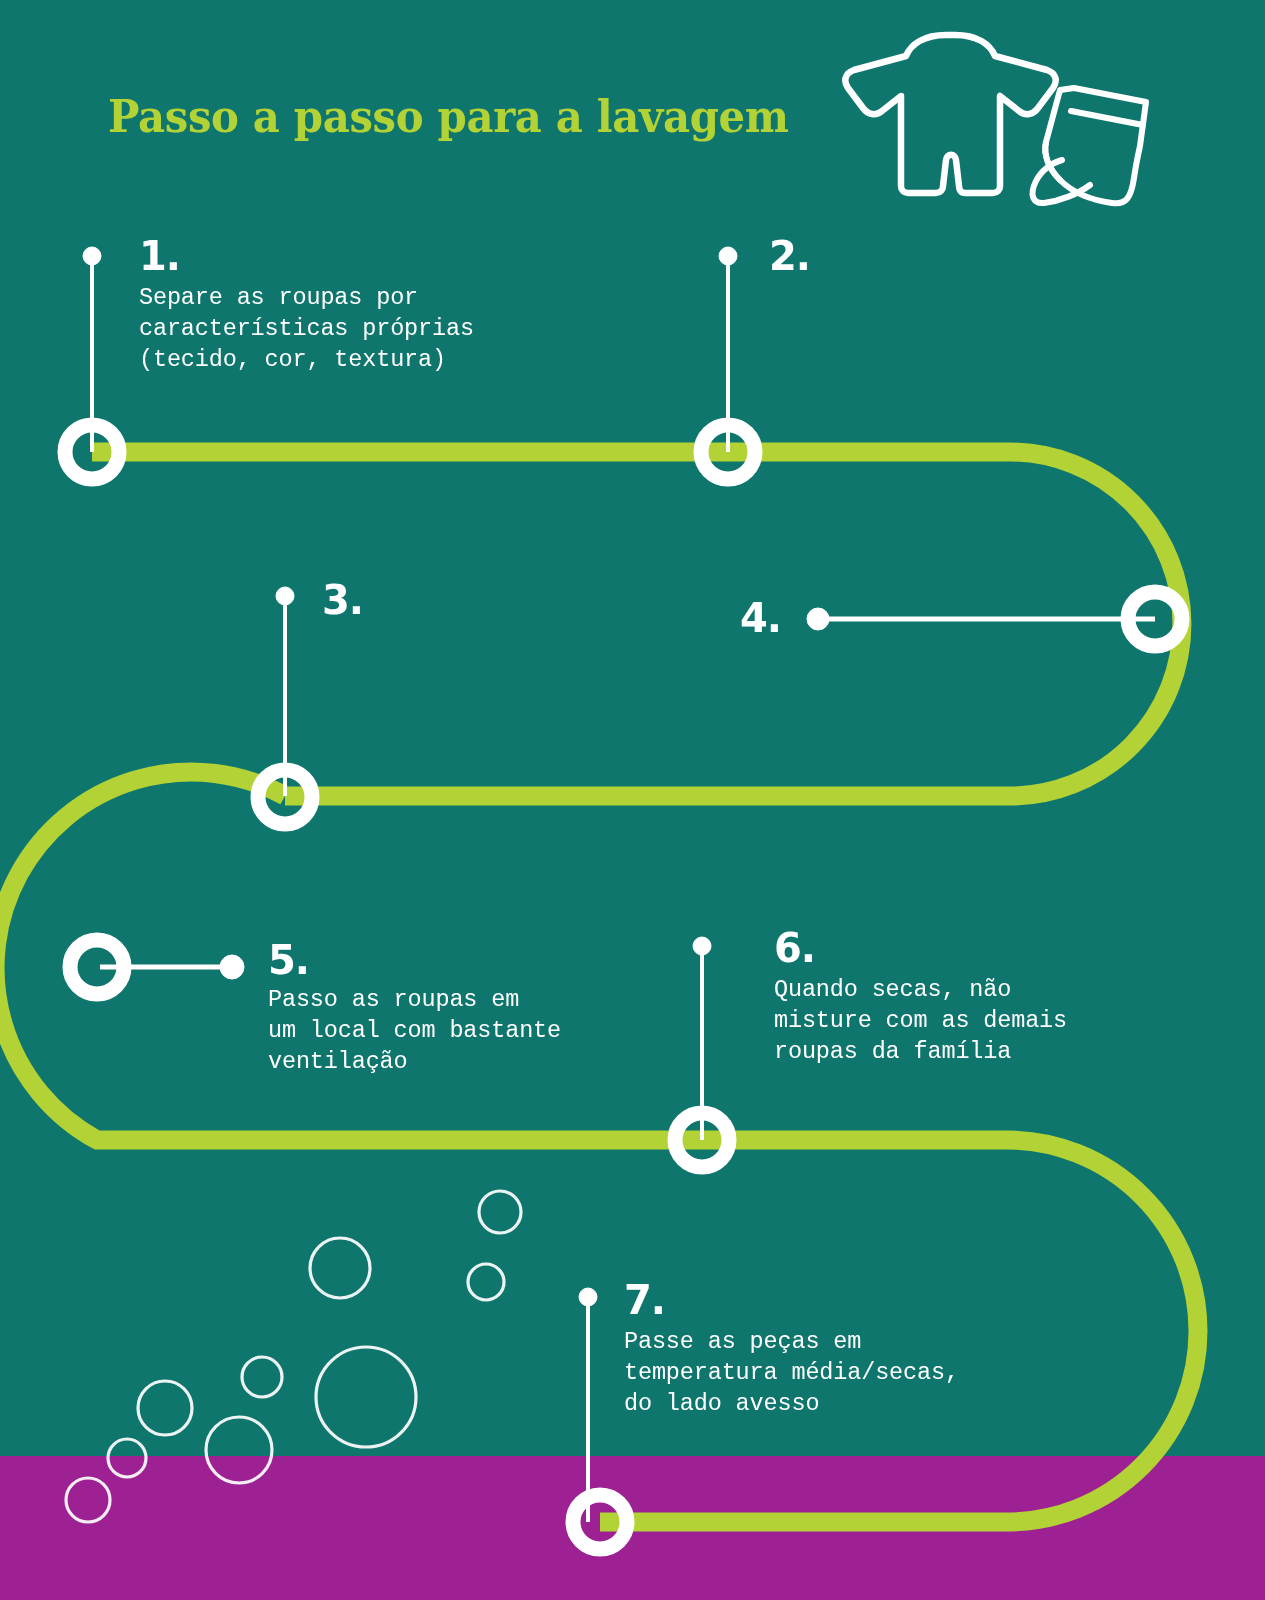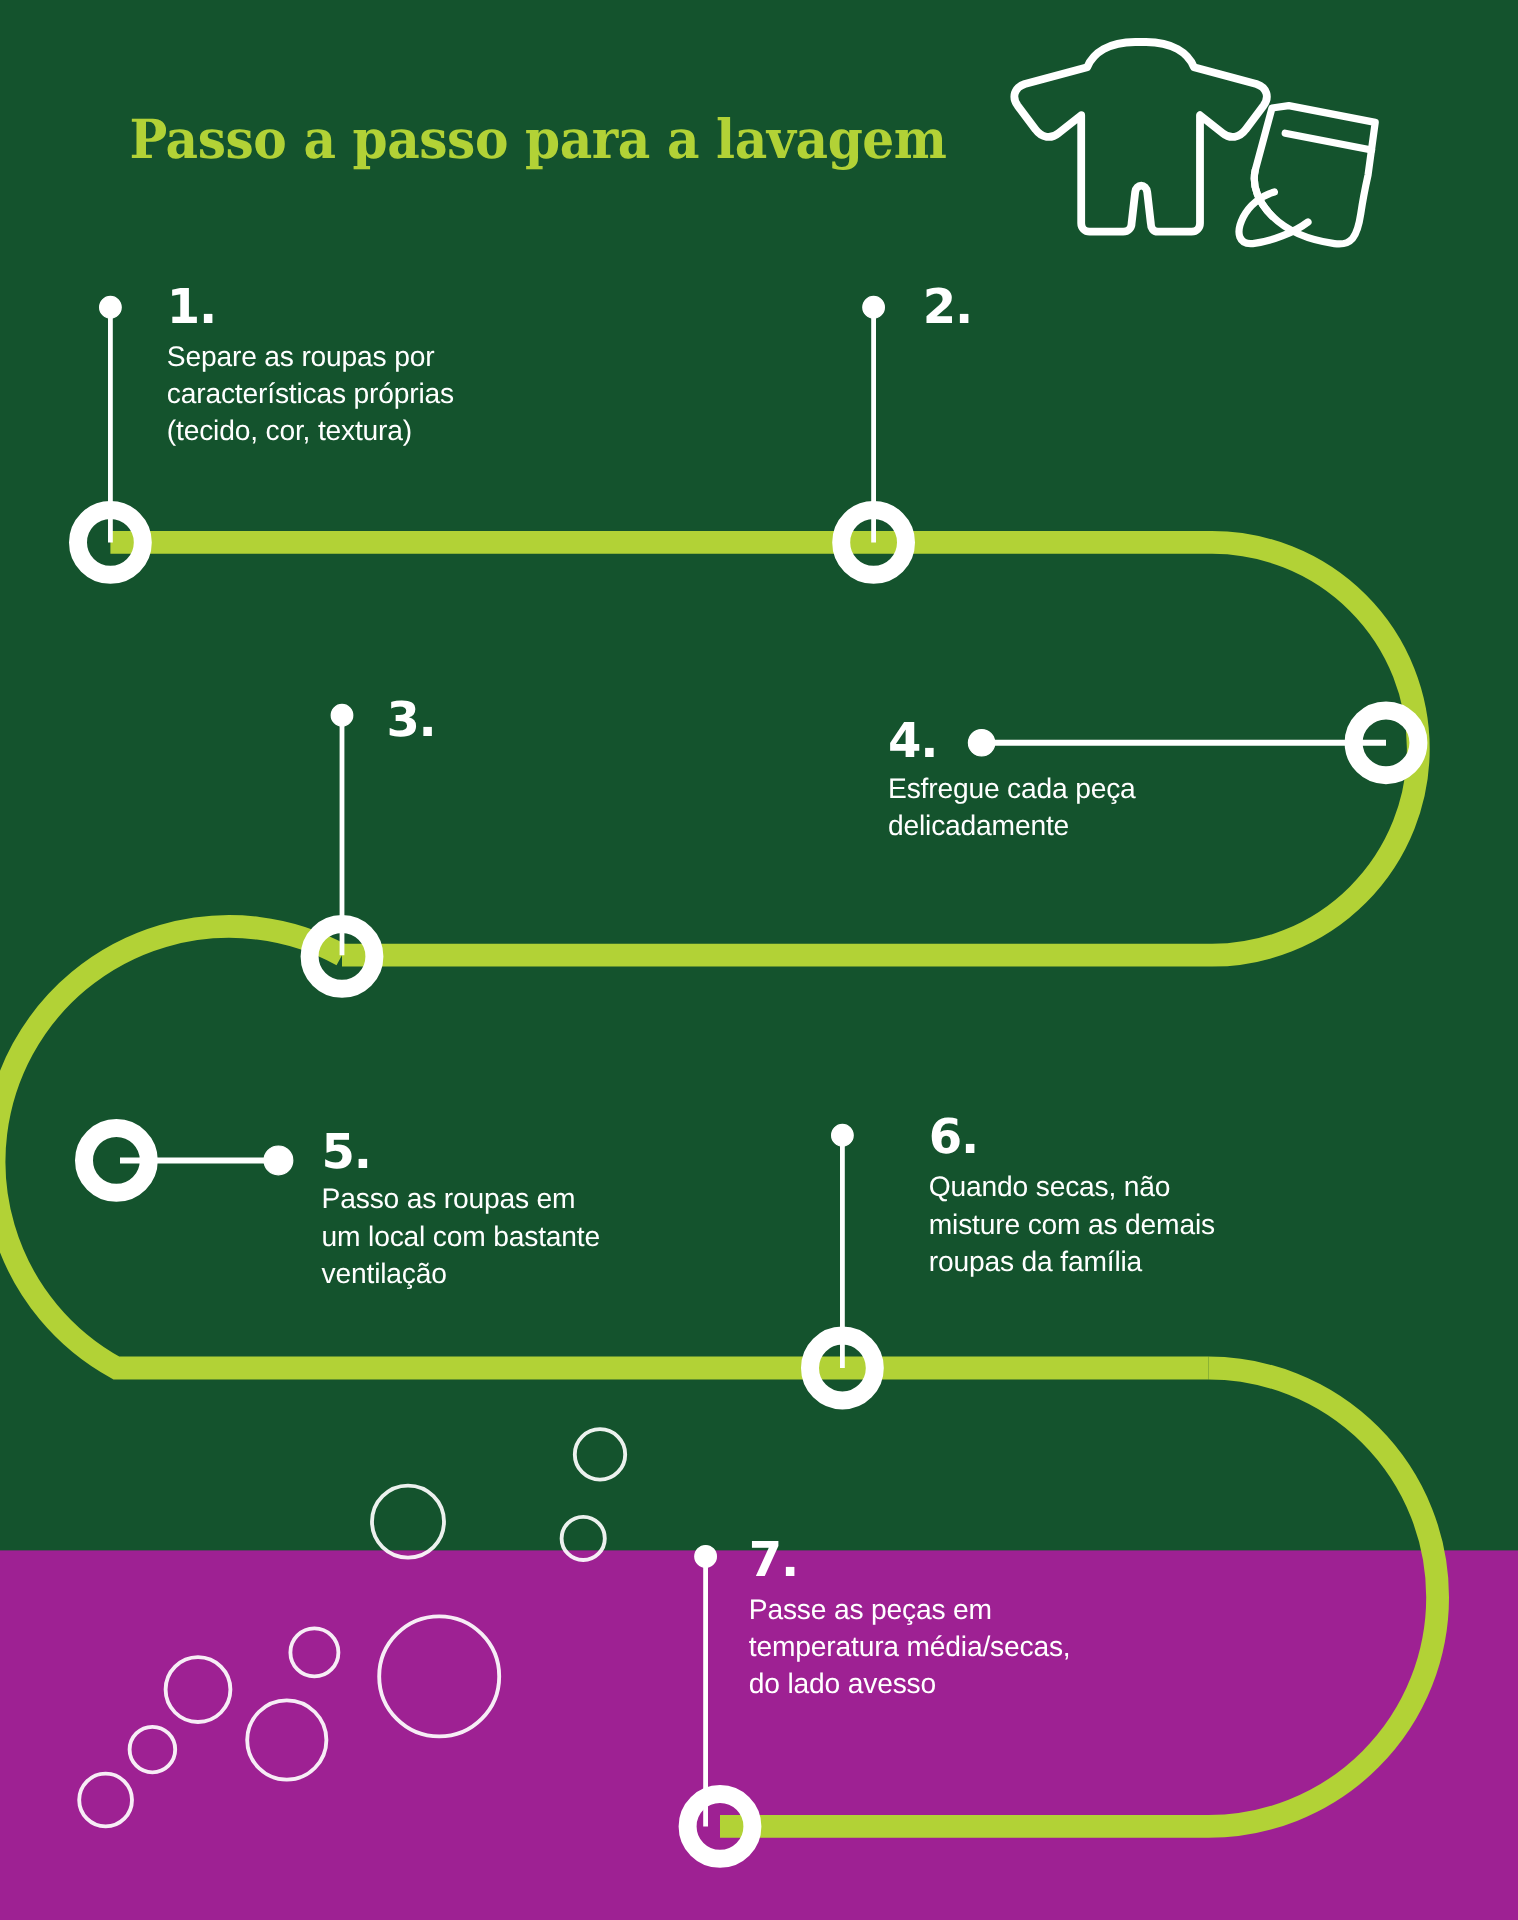"Passo a passo para a" #poster { background: #14532d -> #0f766e; height: 1292px -> 1456px }
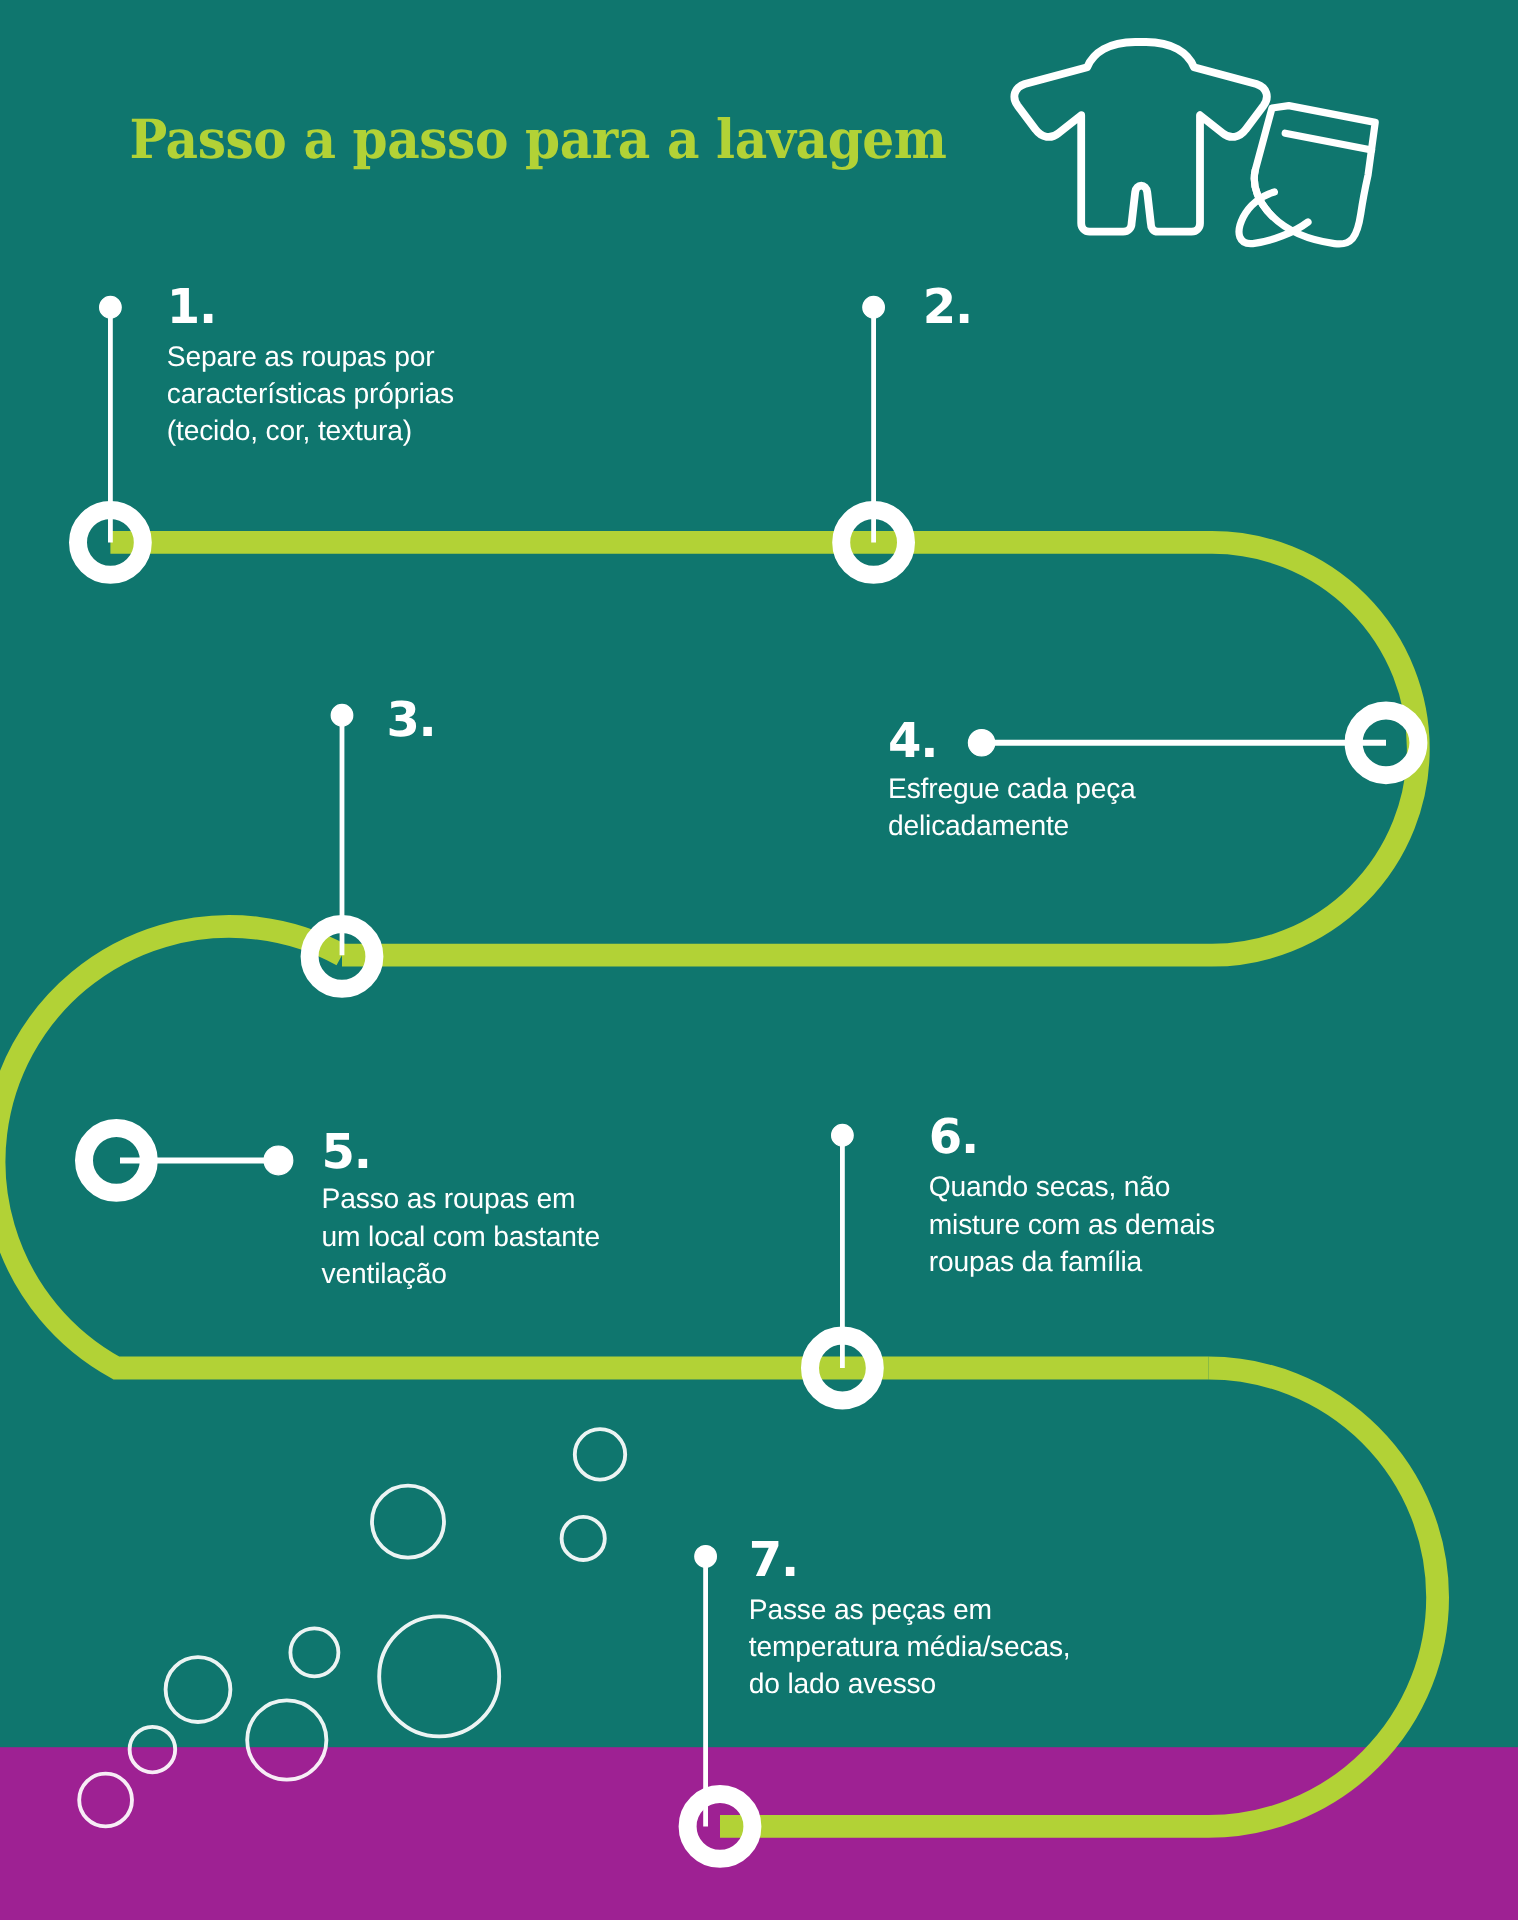"Separe as roupas por" .step-text { font-family: Liberation Sans, sans-serif -> Liberation Mono, monospace }
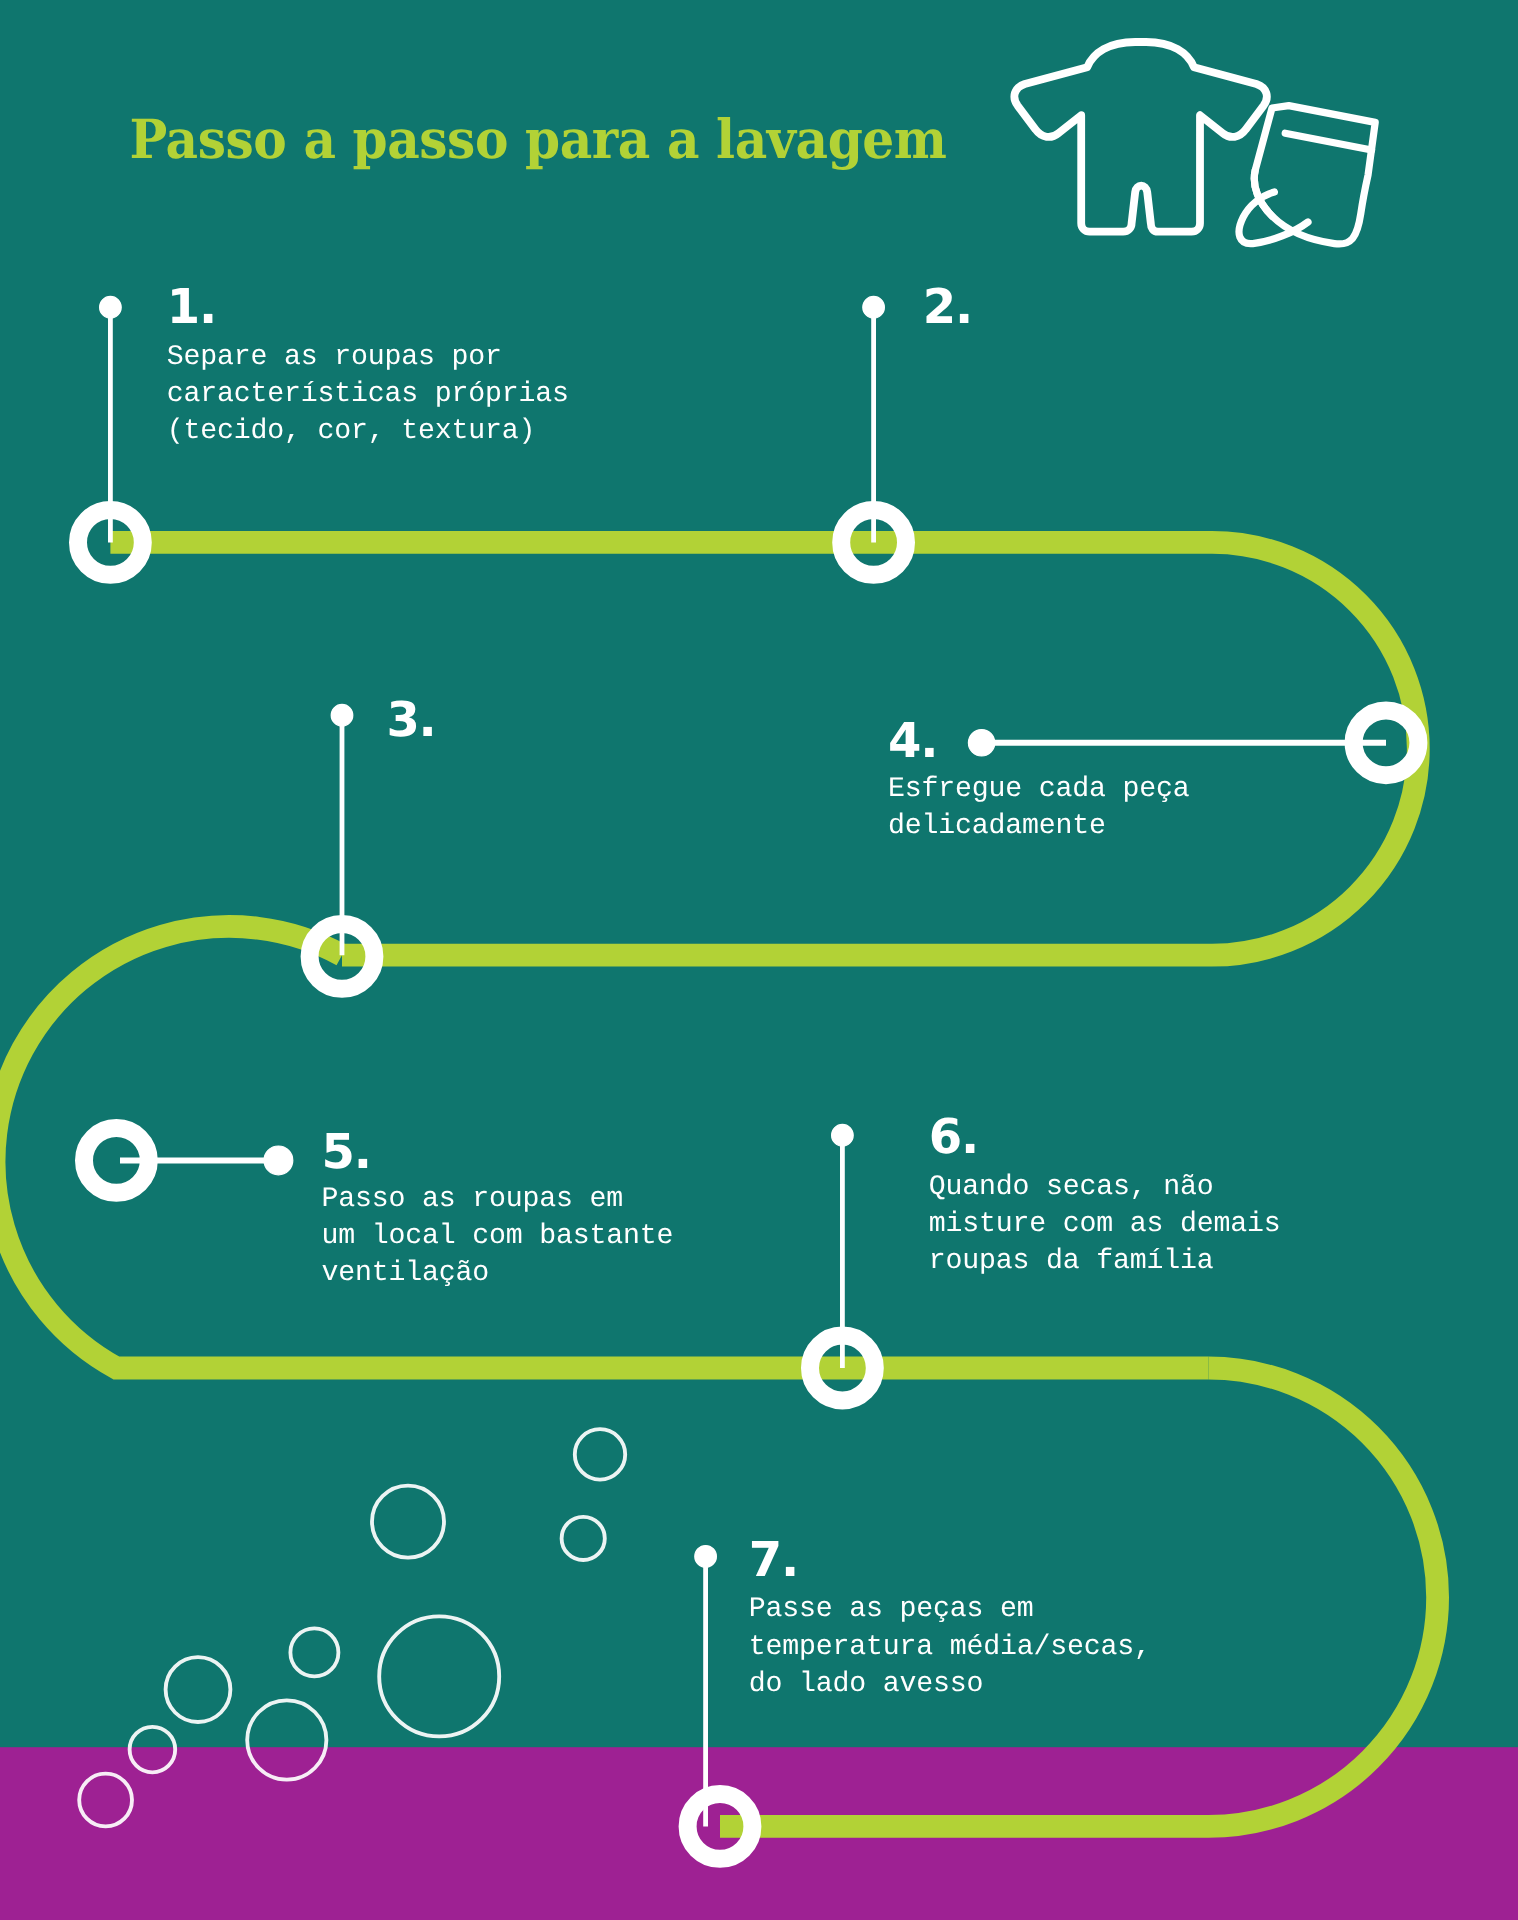"Esfregue cada peça" div.step-text { html: <div>Esfregue cada peça delicadamente</div> -> none }
